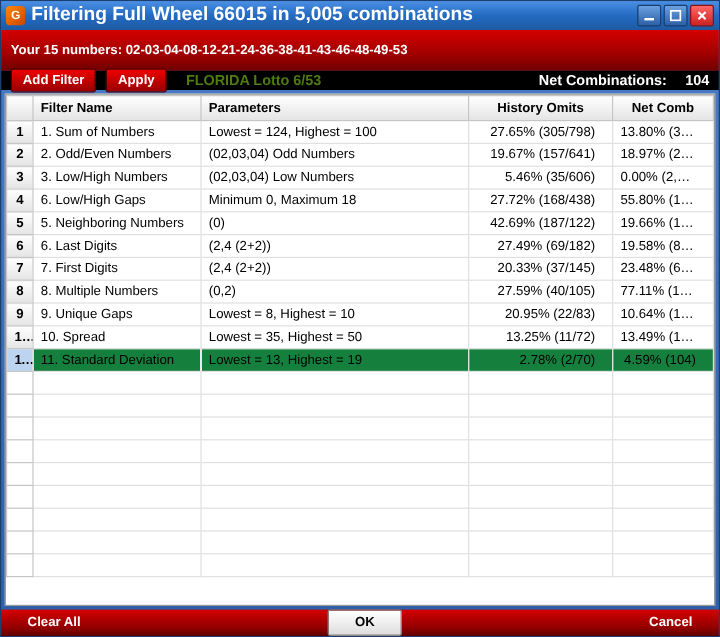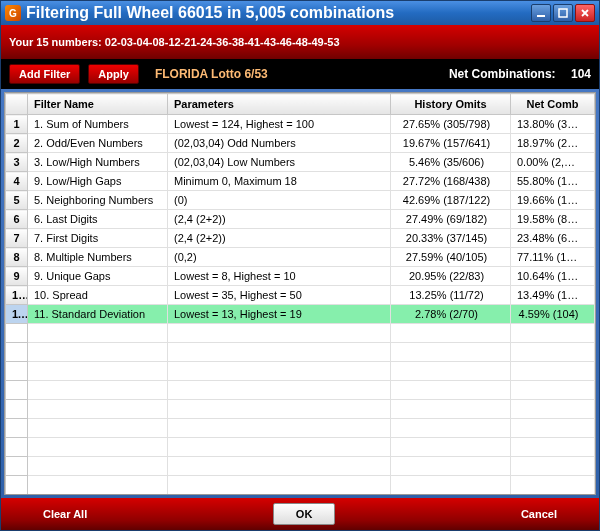"Add Filter" .toolbar { height: 30px -> 16px }
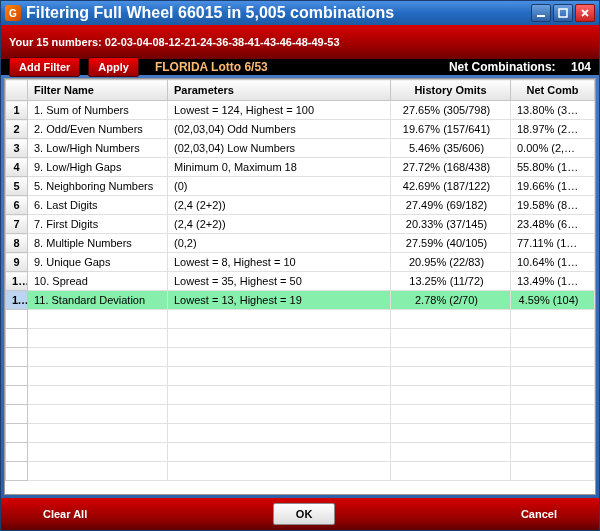"FLORIDA Lotto 6/53" .toolbar .gamename { color: #fdba74 -> #4d7c0f }
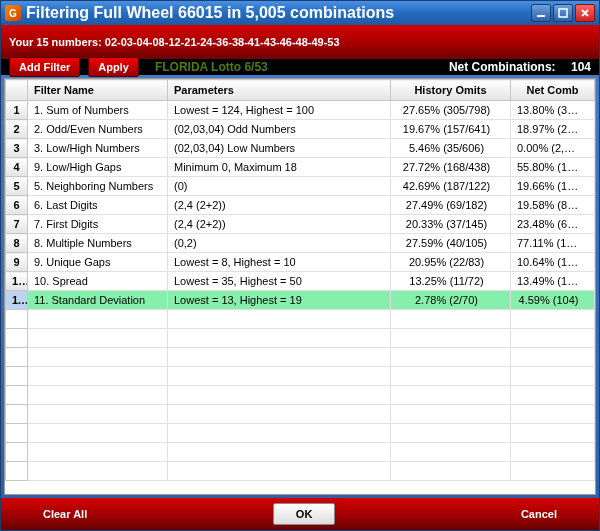"27.65% (305/798)" td.ho, td.nc { text-align: center -> right }
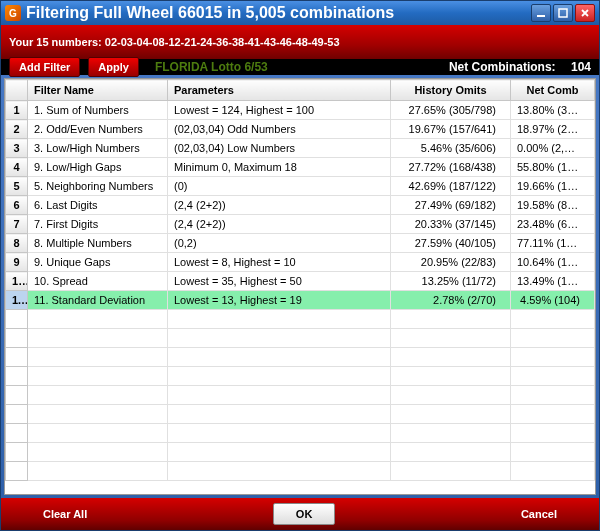"9. Low/High Gaps" td { text: 9 -> 6 }
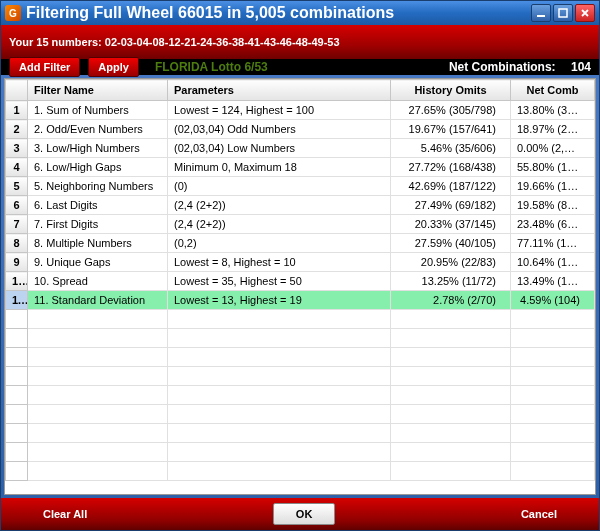"11. Standard Deviation" tr.sel td { background: #86efac -> #15803d }
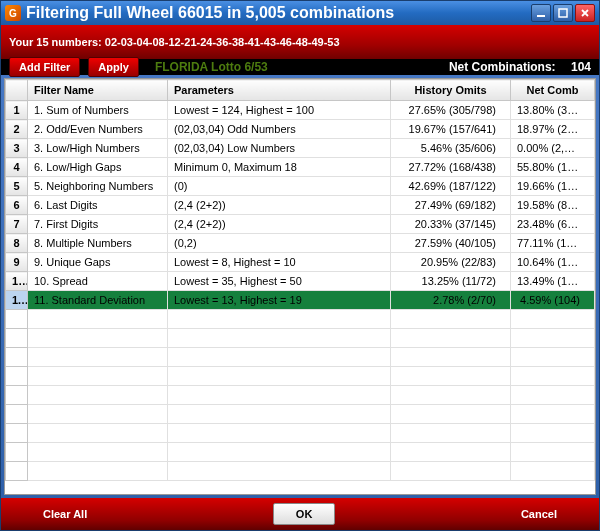"Clear All" .footer { height: 32px -> 22px; padding: 0 32px -> 0 12px }
